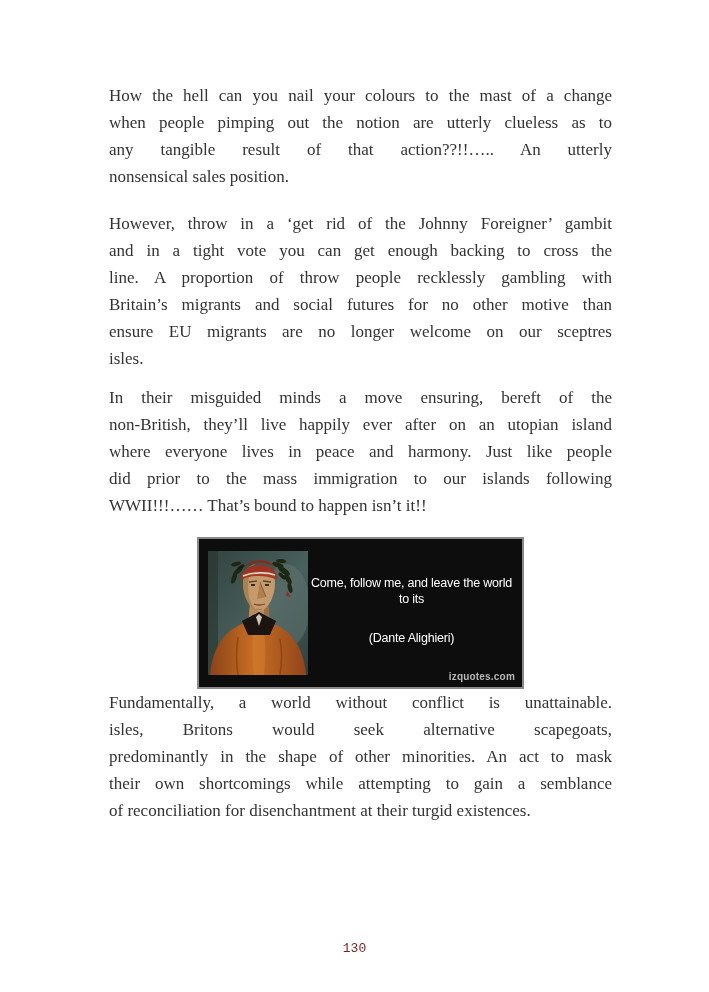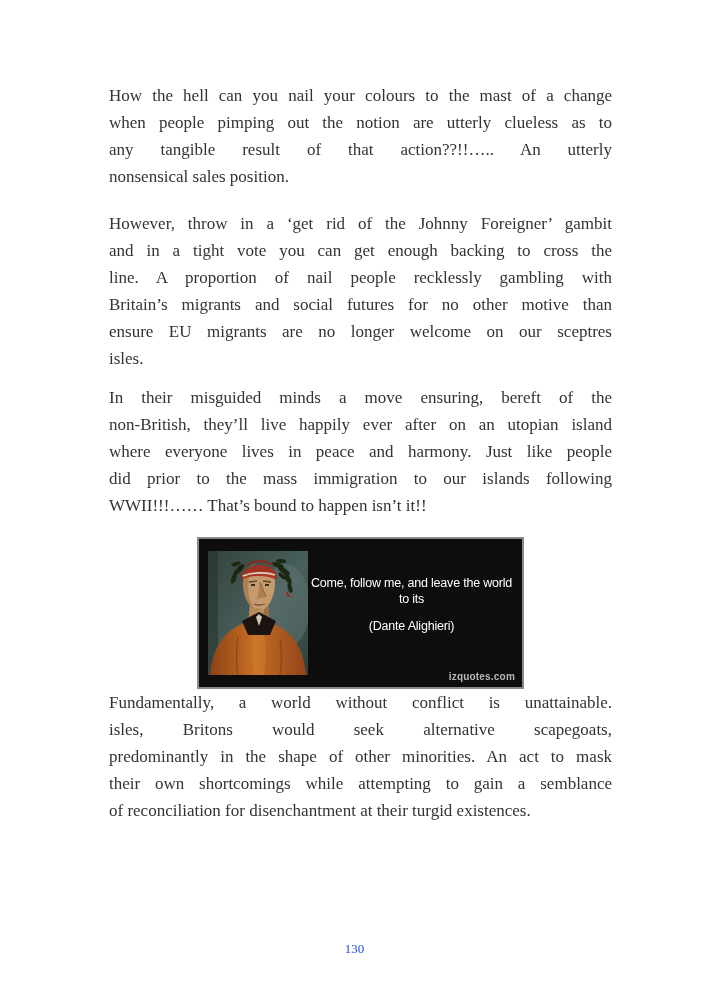"line. A proportion of nail" span.line { text: nail -> throw }
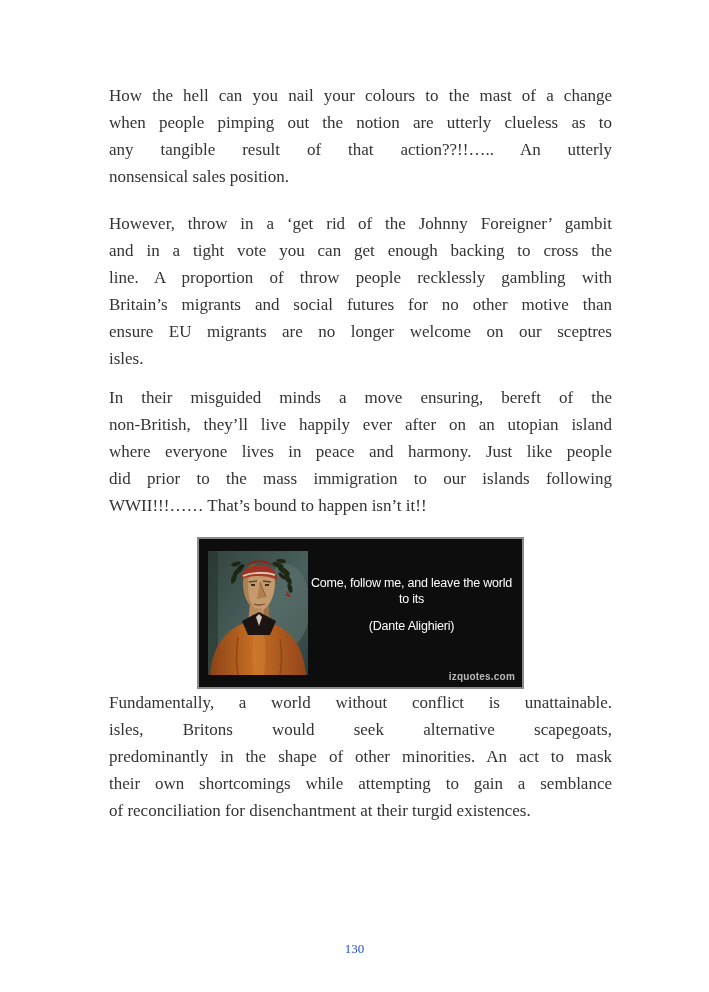"(Dante Alighieri)" .attribution { margin-top: 12px -> 24px }
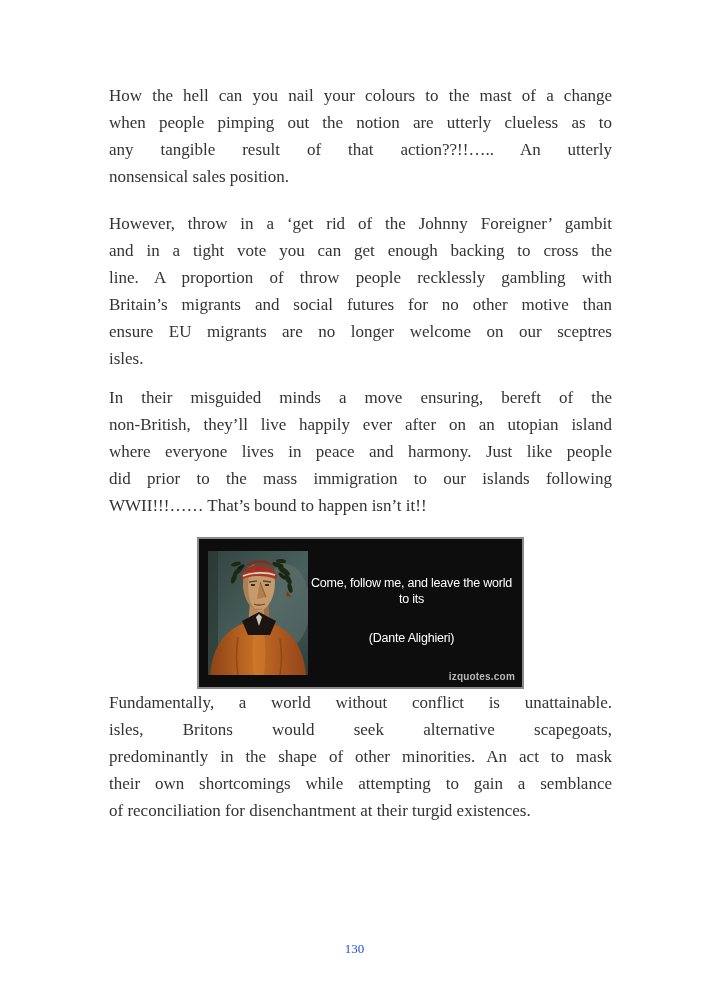"130" .page-number { color: #1d4ed8 -> #7f1d1d; font-family: none -> Liberation Mono, monospace }
